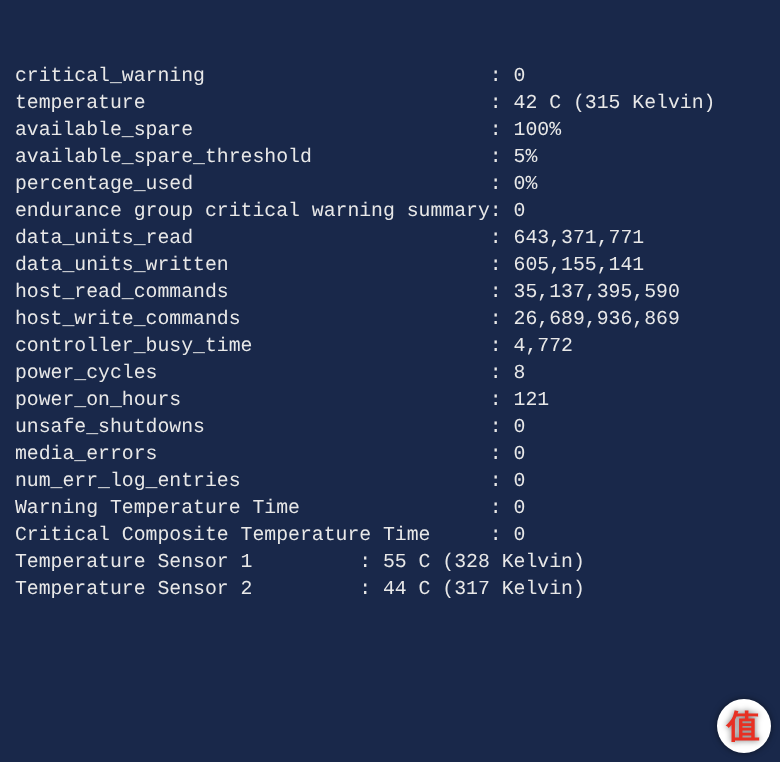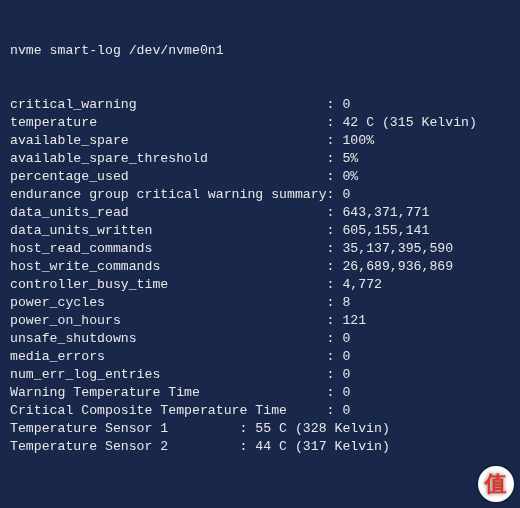"nvme smart-log /dev/nvme0n1" div.row { html: <div><span>nvme smart-log /dev/nvme0n1</span></div> -> none }
